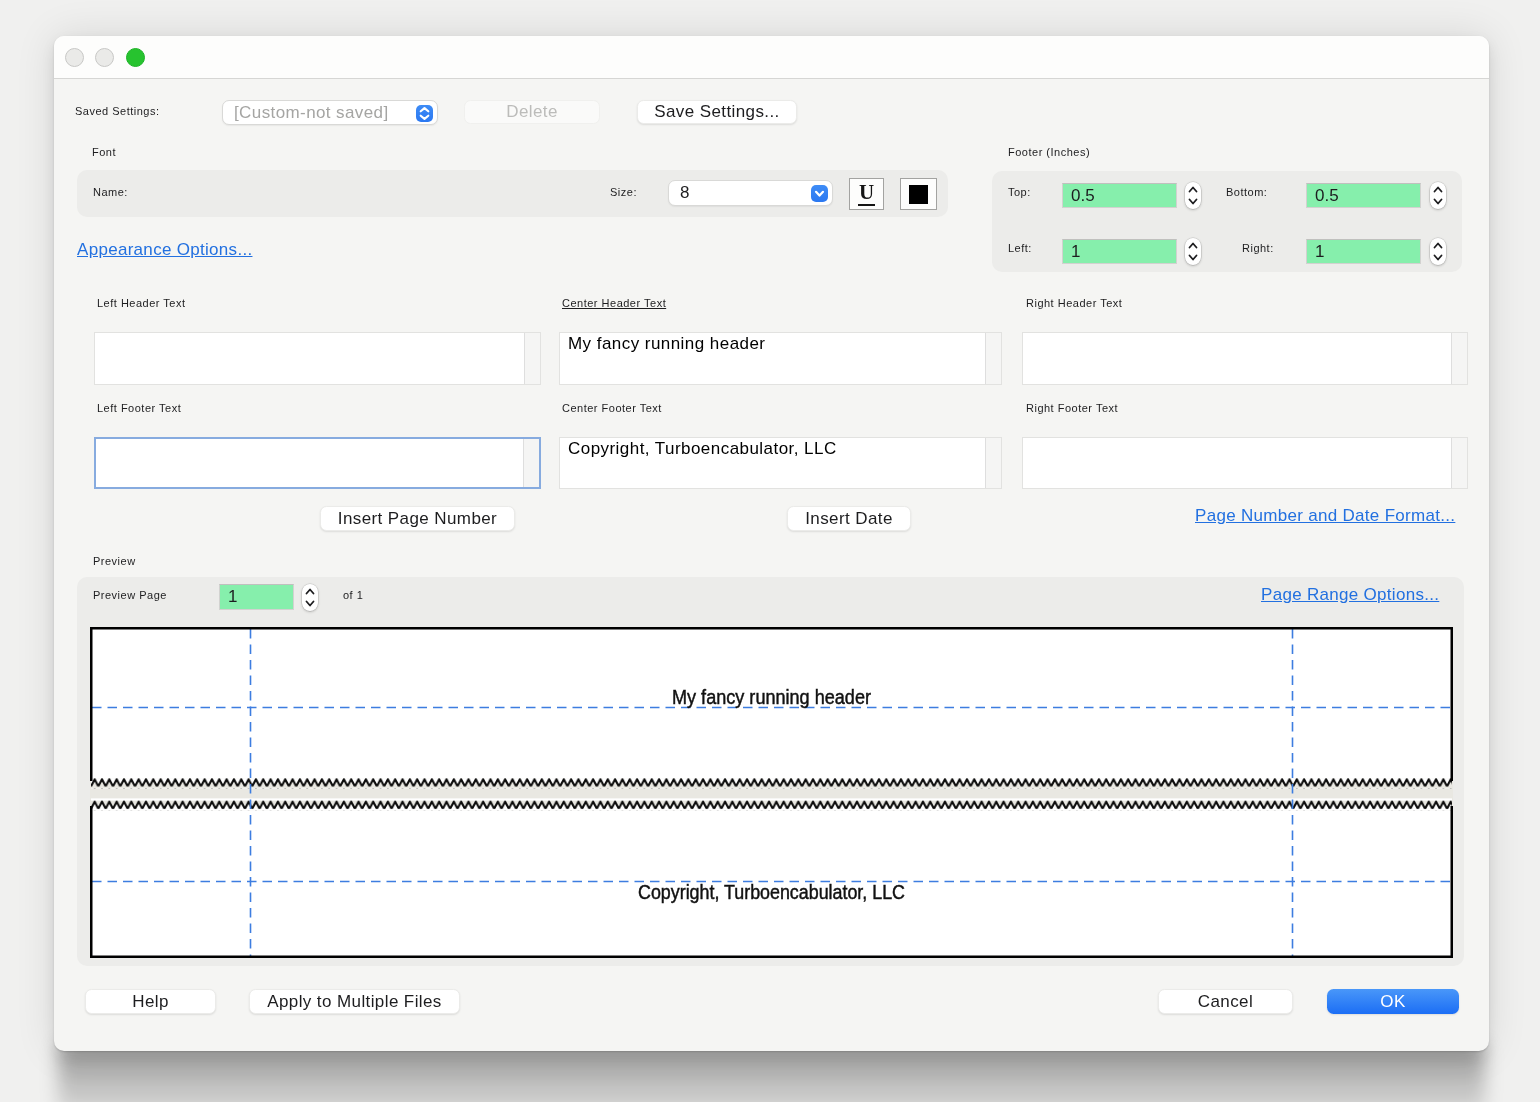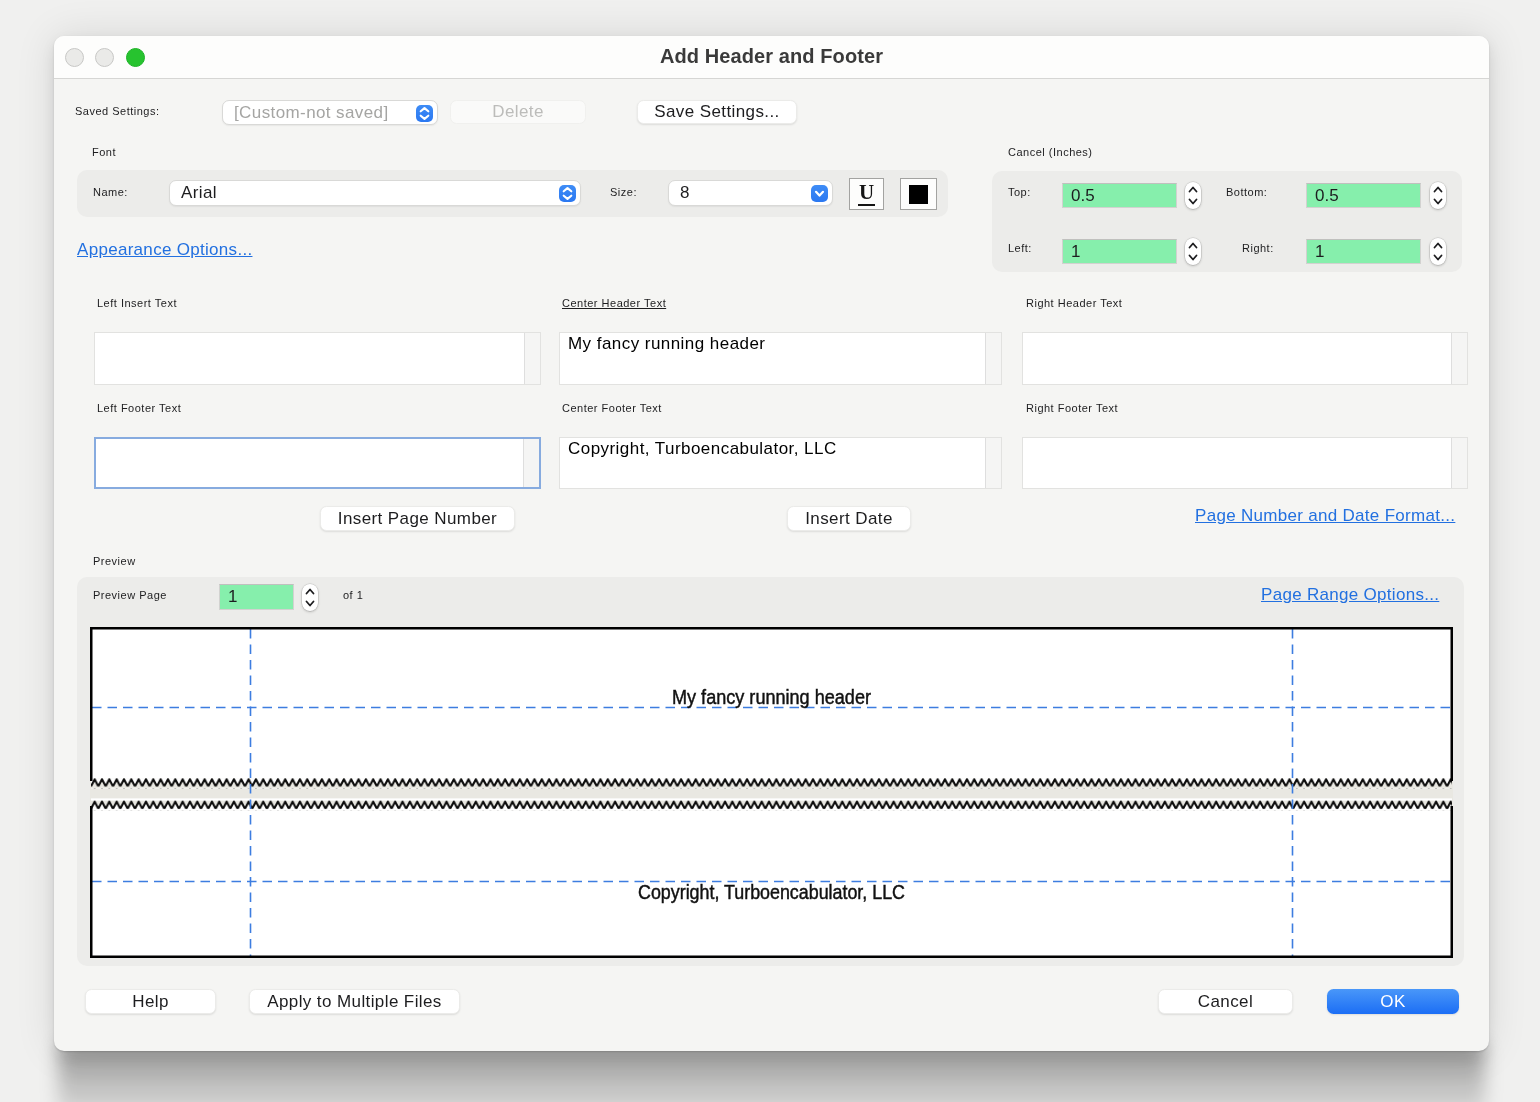"Add Header and Footer" div { html: <div>Add Header and Footer</div> -> none }
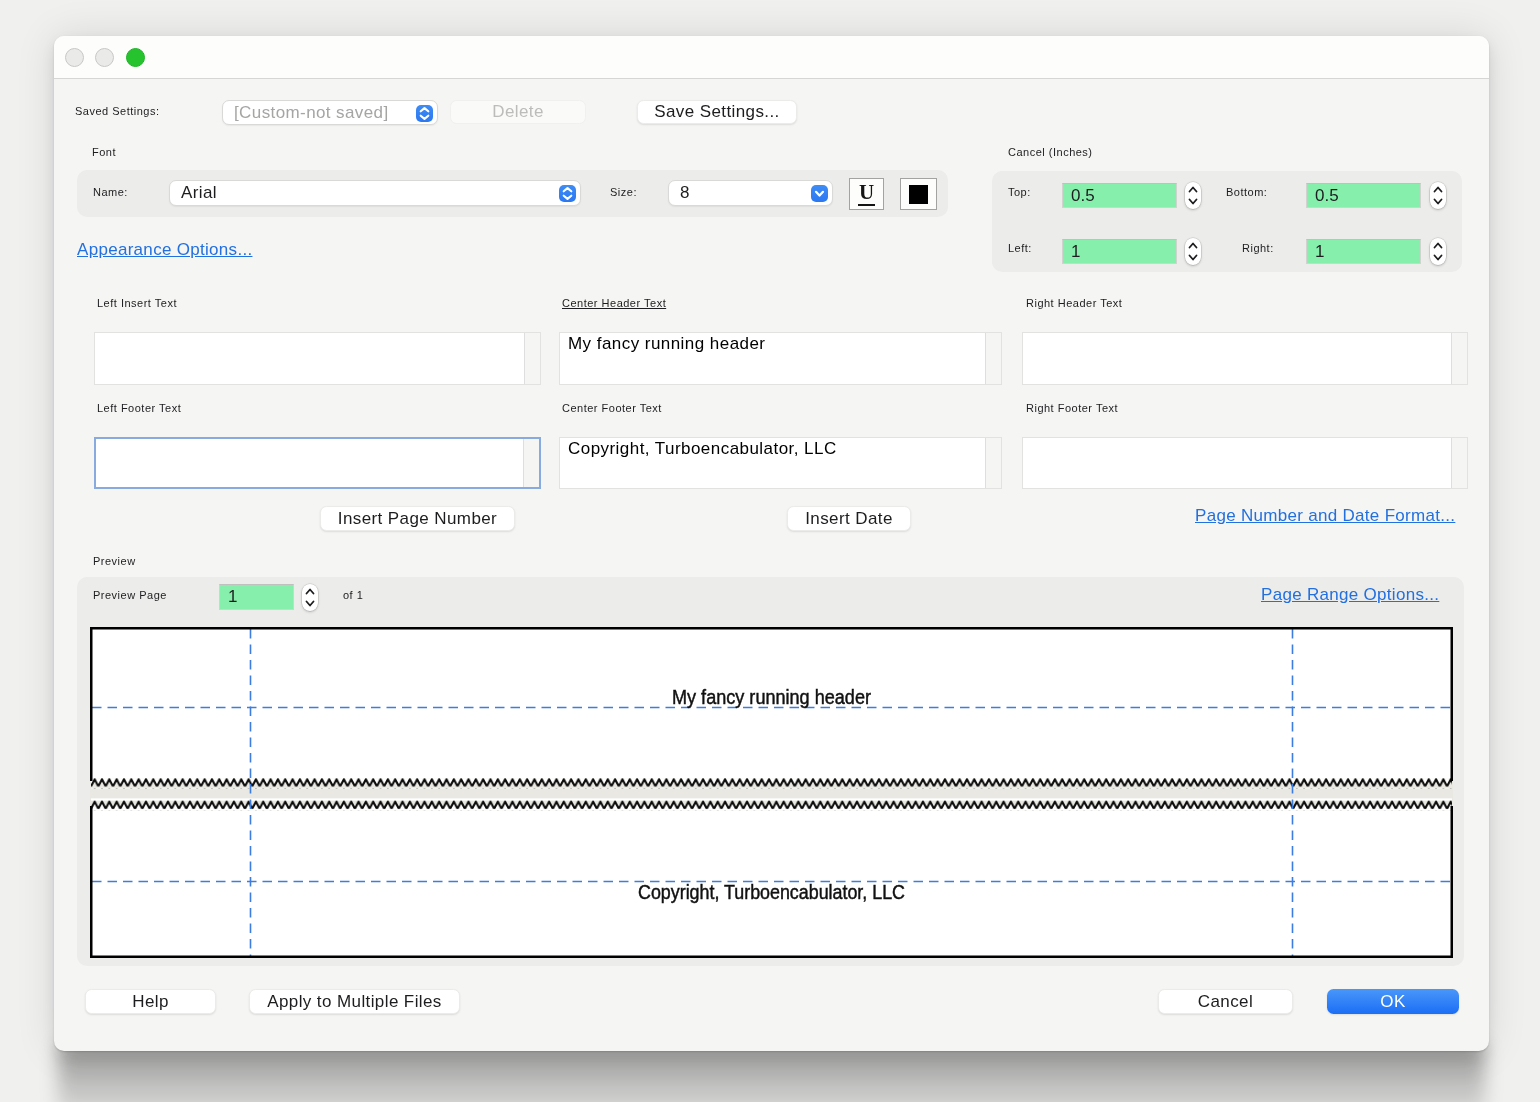"Delete" div.btn { left: 396px -> 410px }
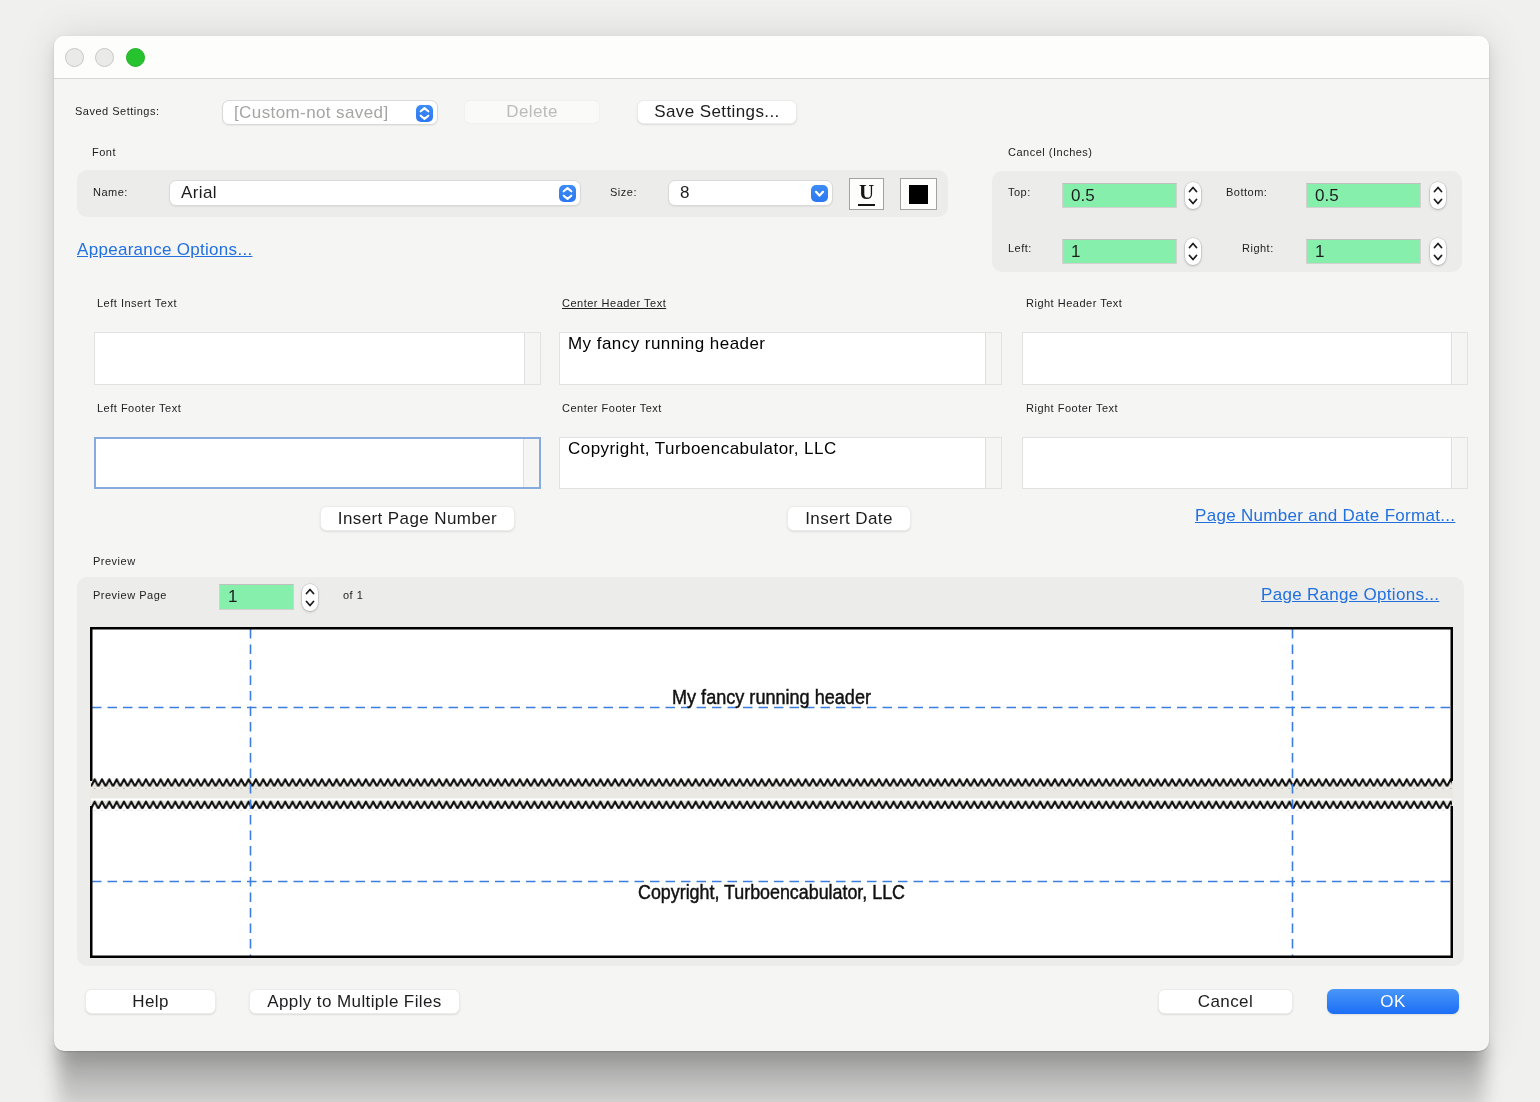"Cancel (Inches)" div.lbl { text: Cancel -> Footer }
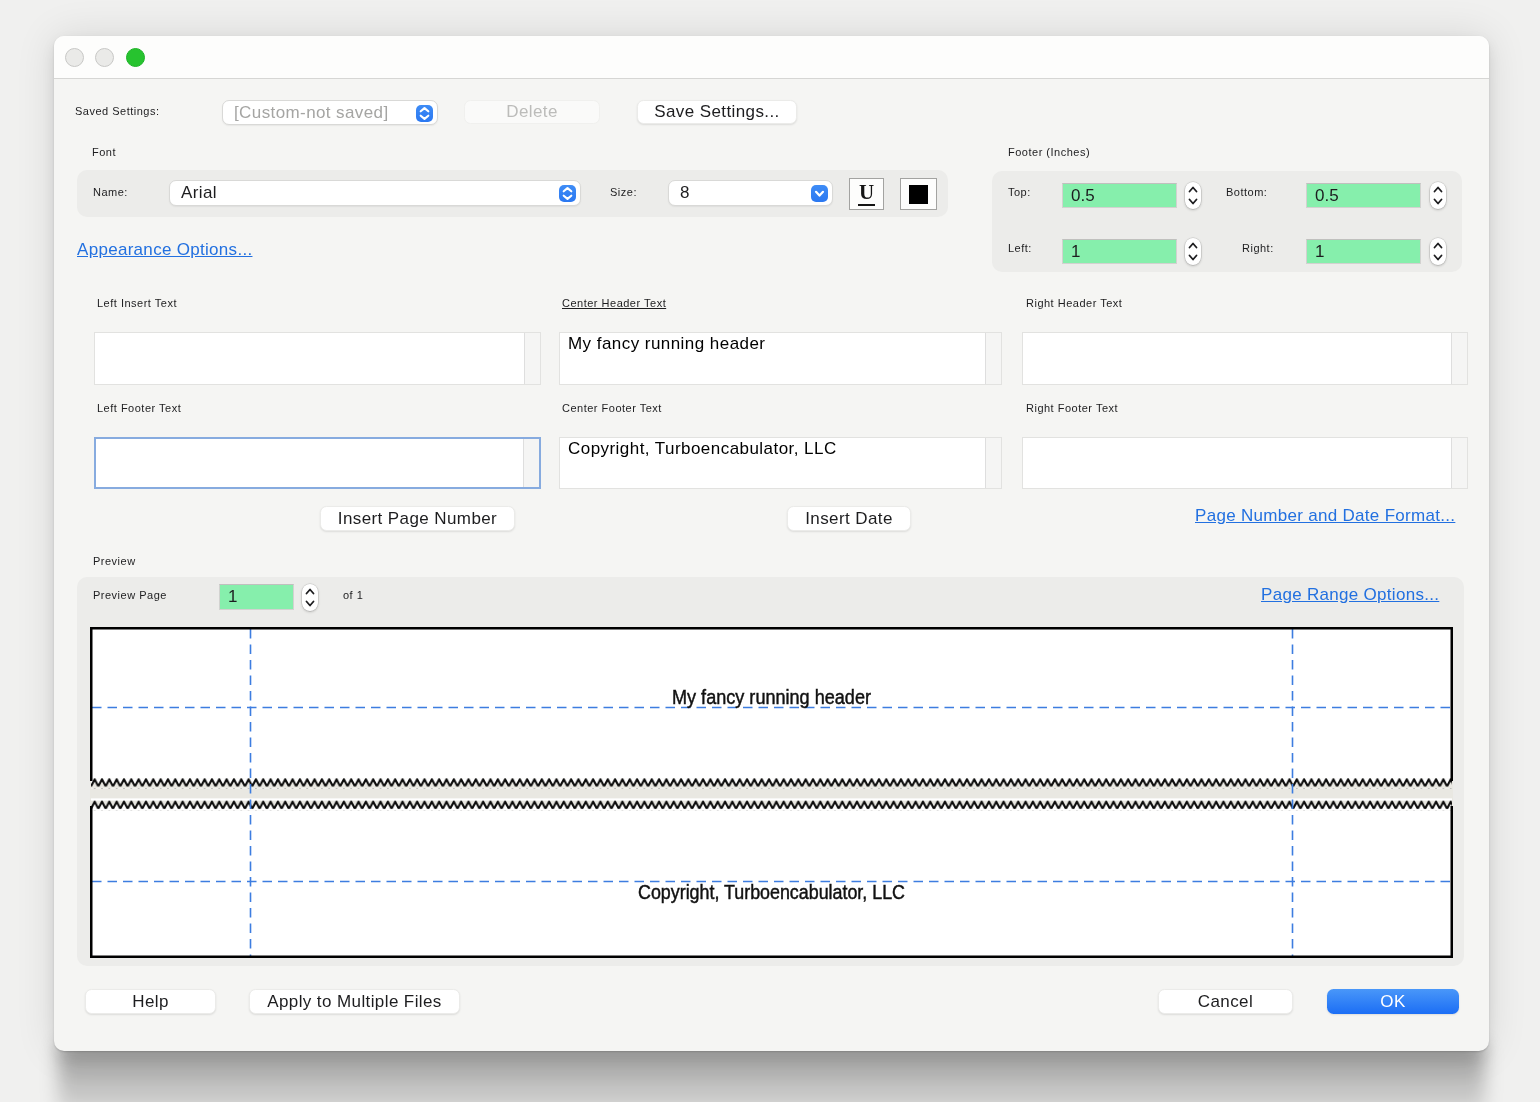"Arial" div.combo { html: <div> <span>Arial</span> <span> <svg> <path></path> <path></path> </svg> </span> </div> -> none }
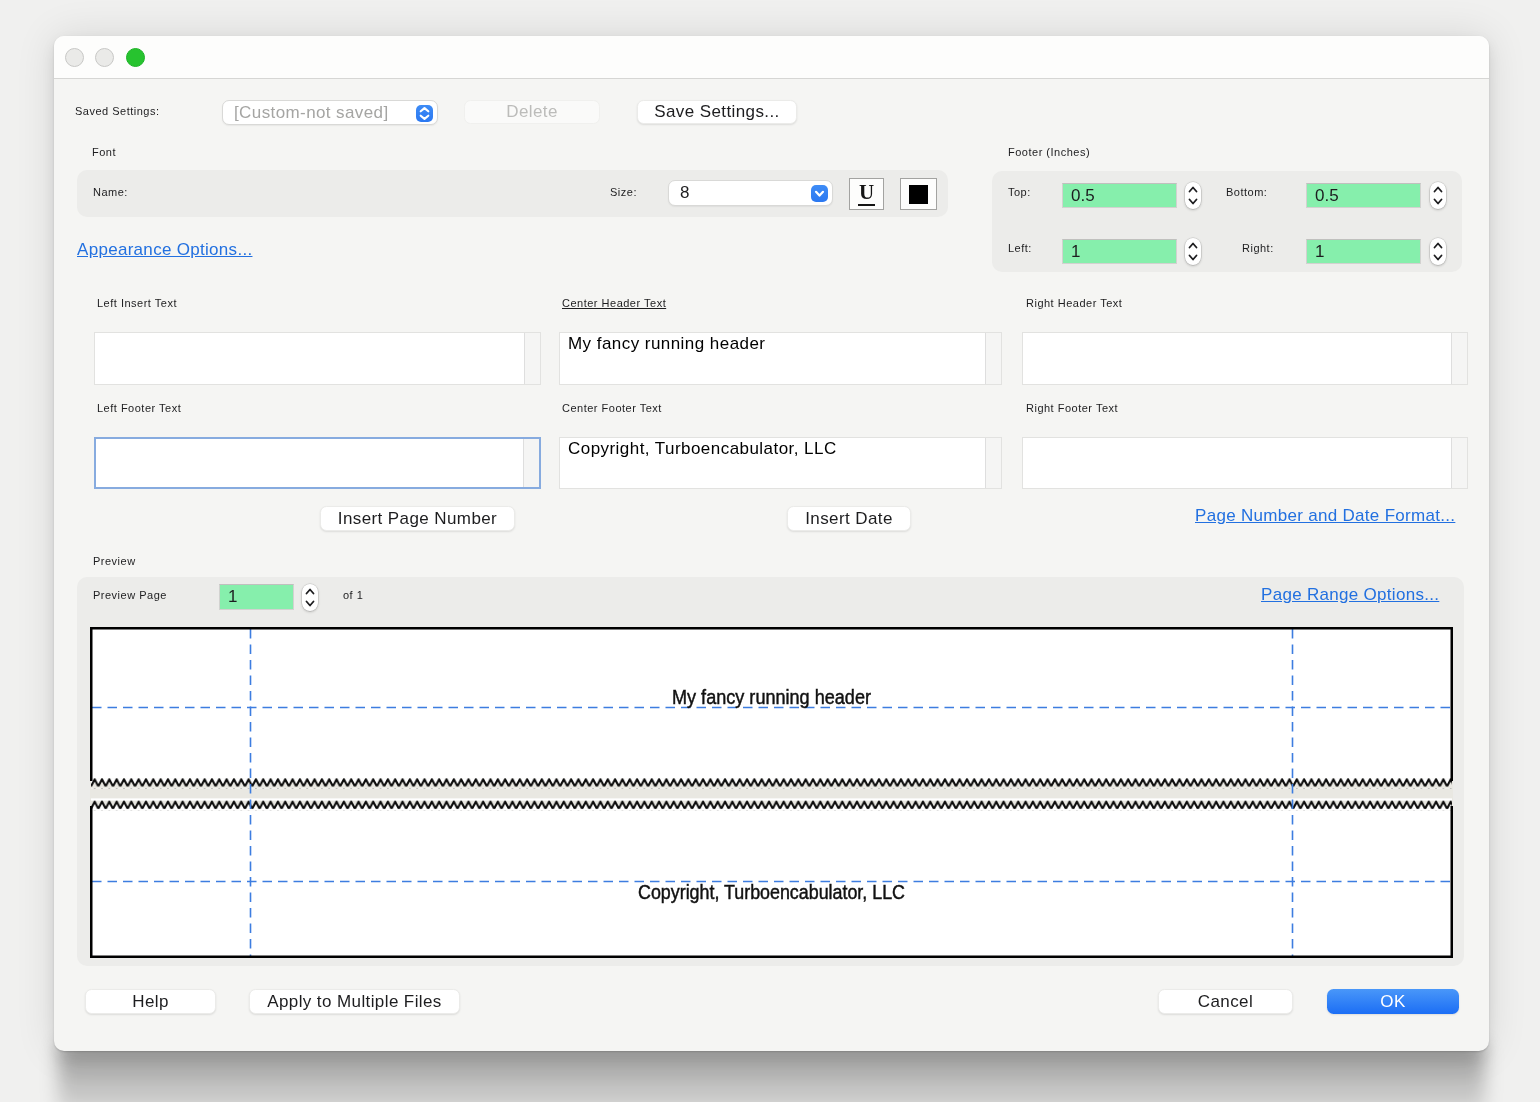"Left Insert Text" div.lbl { text: Insert -> Header }
